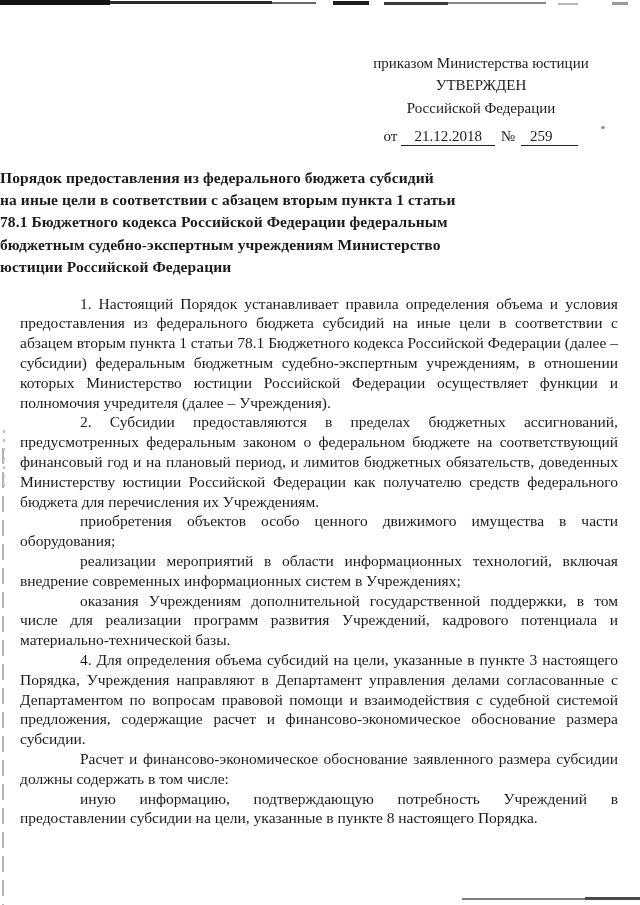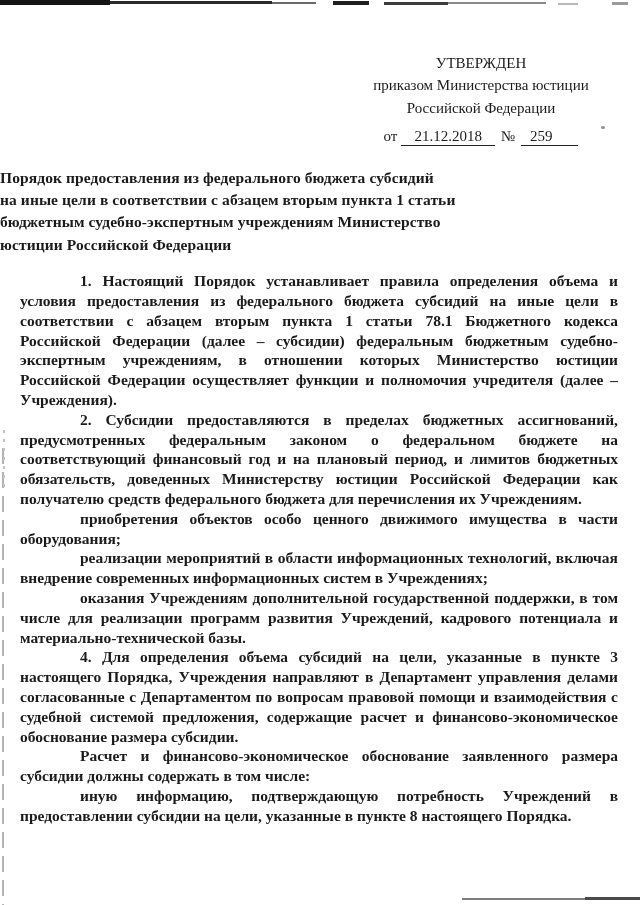"УТВЕРЖДЕН" div { order: before "приказом Министерства юстиции" -> after "приказом Министерства юстиции" }
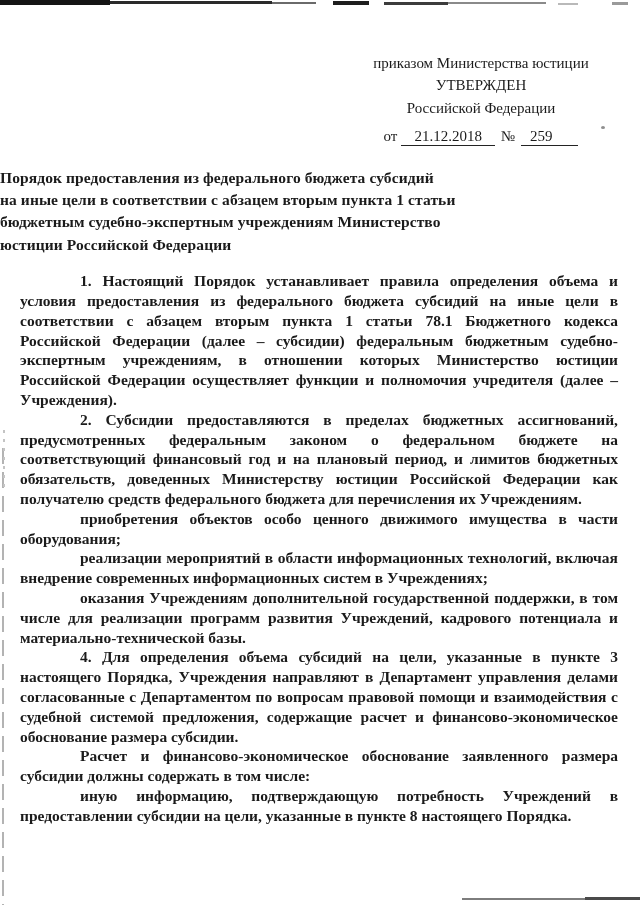"78.1 Бюджетного кодекса Российской" div { html: none -> <div>78.1 Бюджетного кодекса Российской Федерации федеральным</div> }
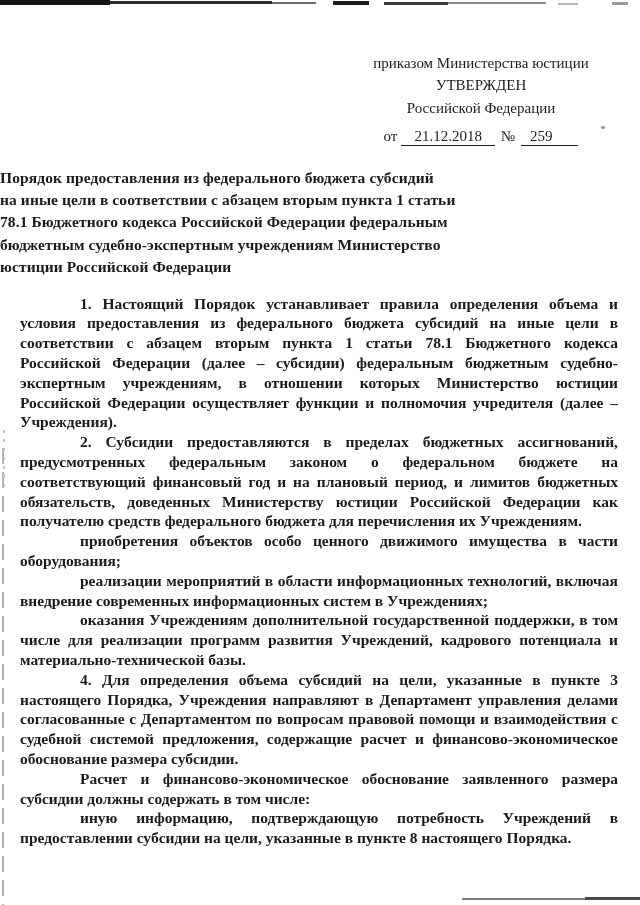"1. Настоящий Порядок устанавливает" .body { font-weight: bold -> none }
